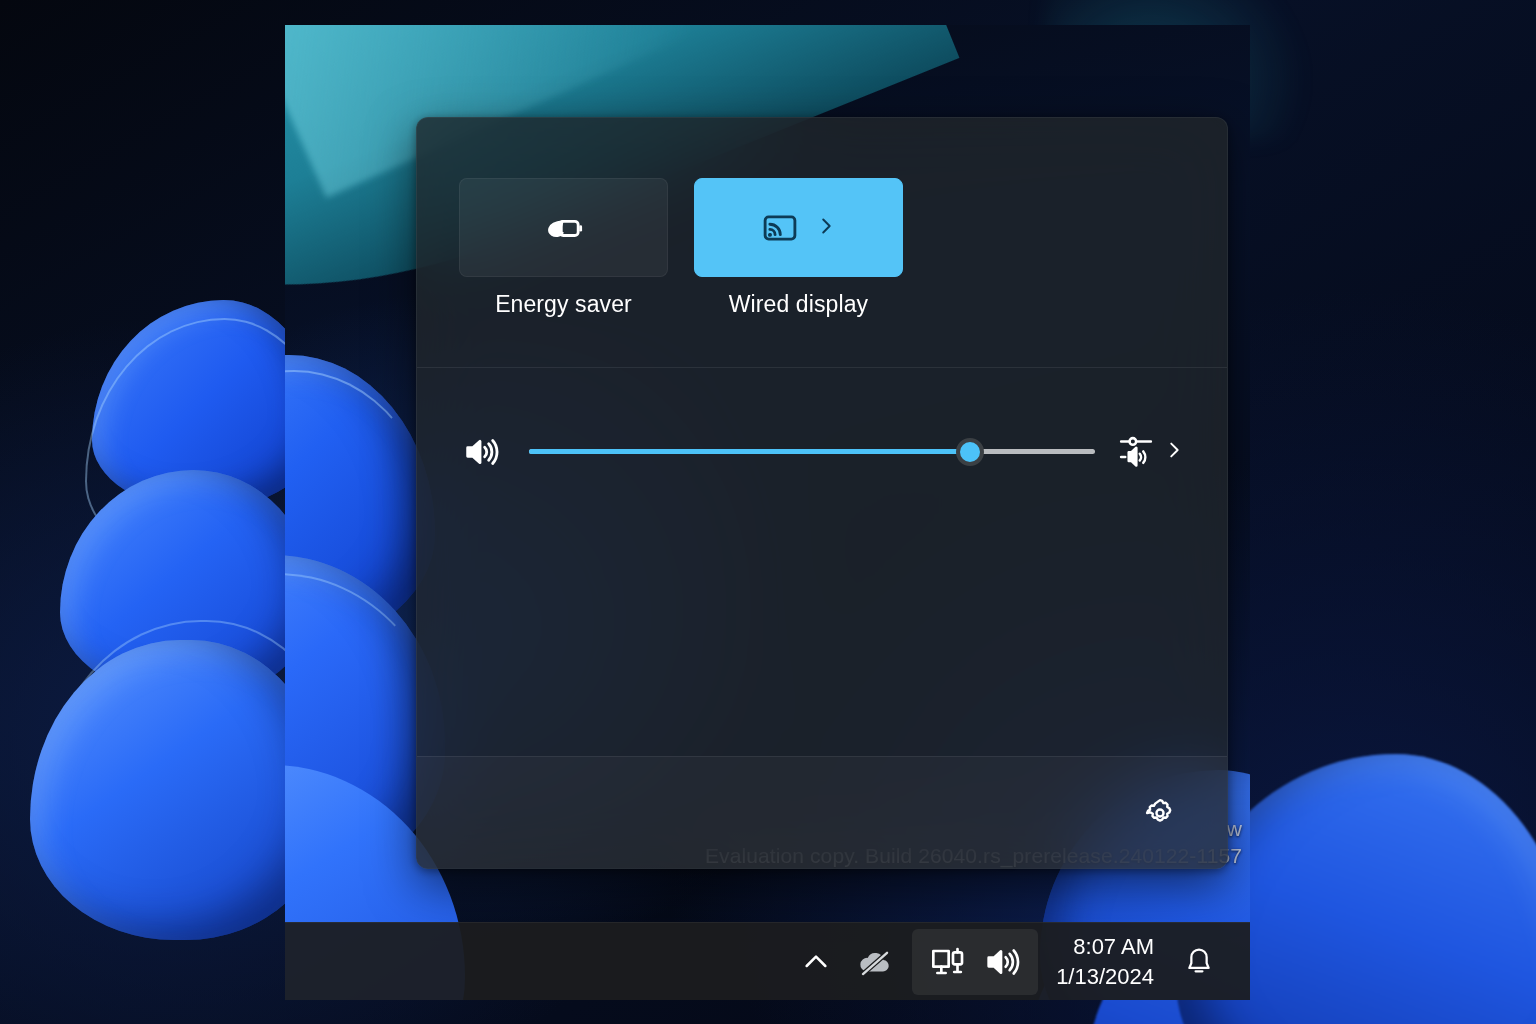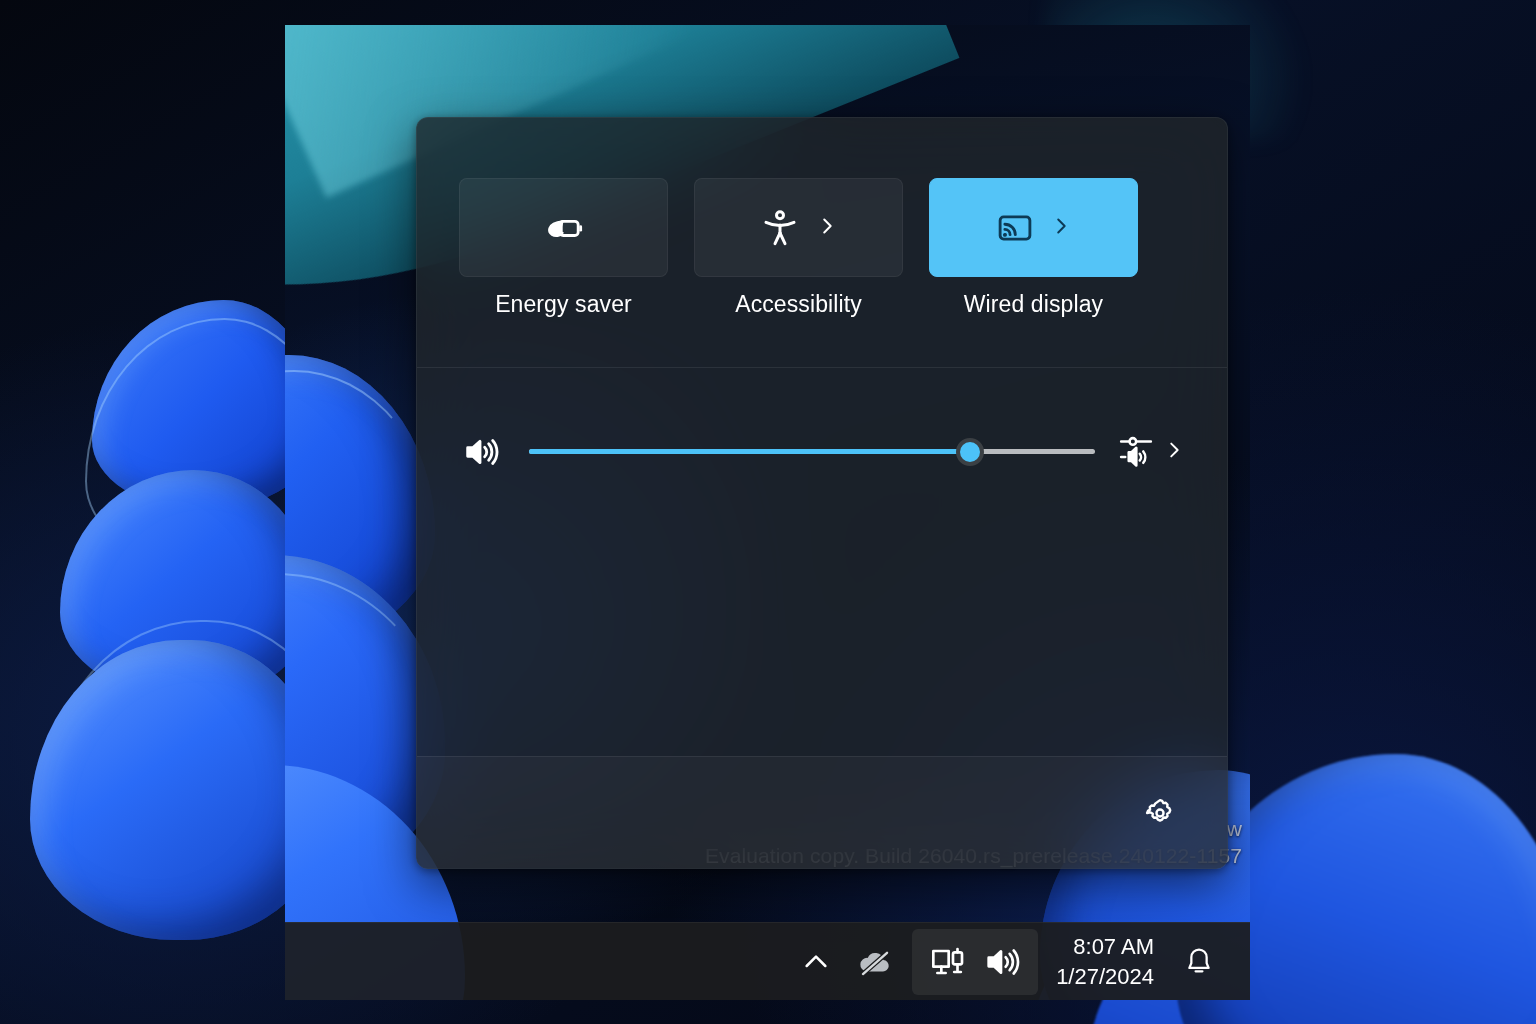"Accessibility" div.qs-tile-wrap { html: <div> <div> <span> <svg> <circle></circle> <path></path> <path></path> <path></path> <path></path> </svg> </span> <span> <svg> <path></path> </svg> </span> </div> <div>Accessibility</div> </div> -> none }
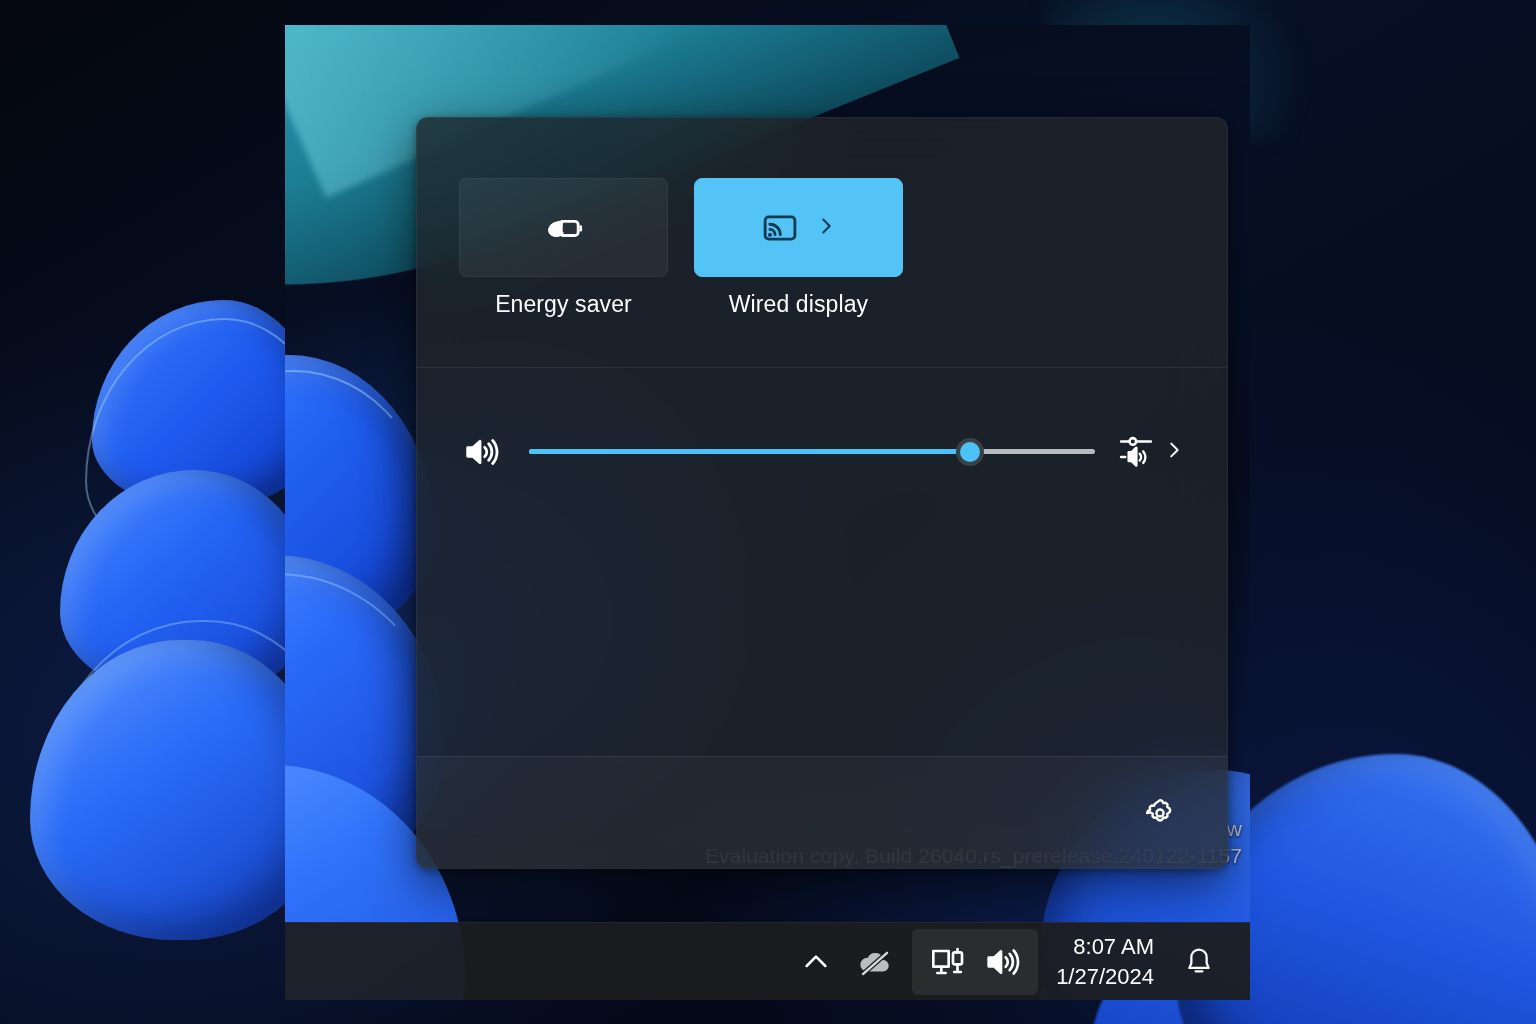"1/27/2024" div { text: 1/27/2024 -> 1/13/2024 }
